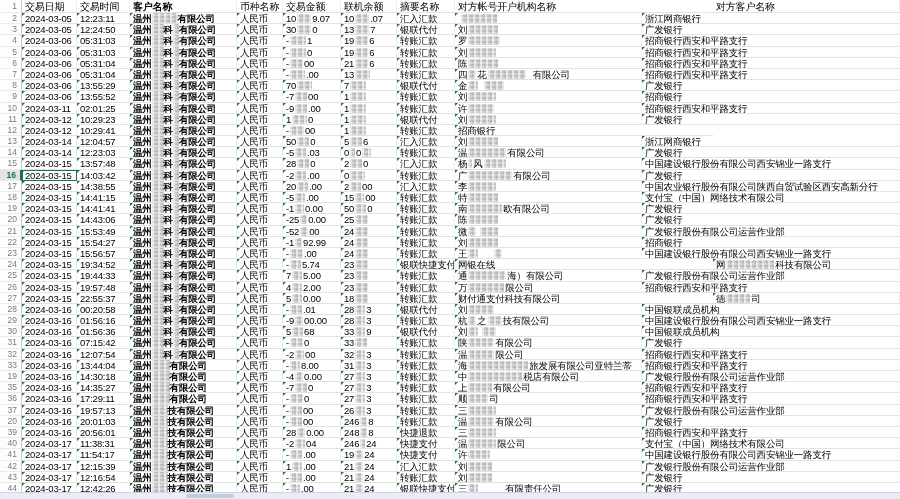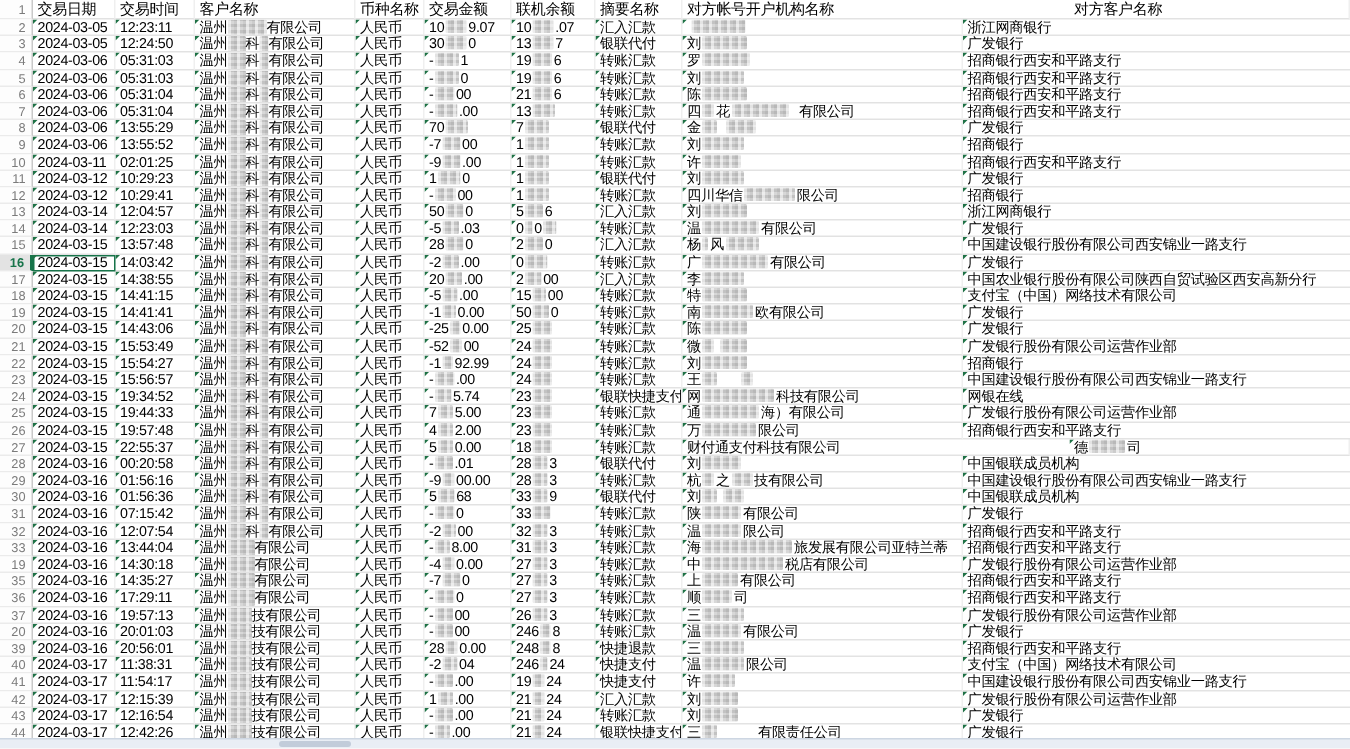"客户名称" .w-cust { font-weight: none -> bold }
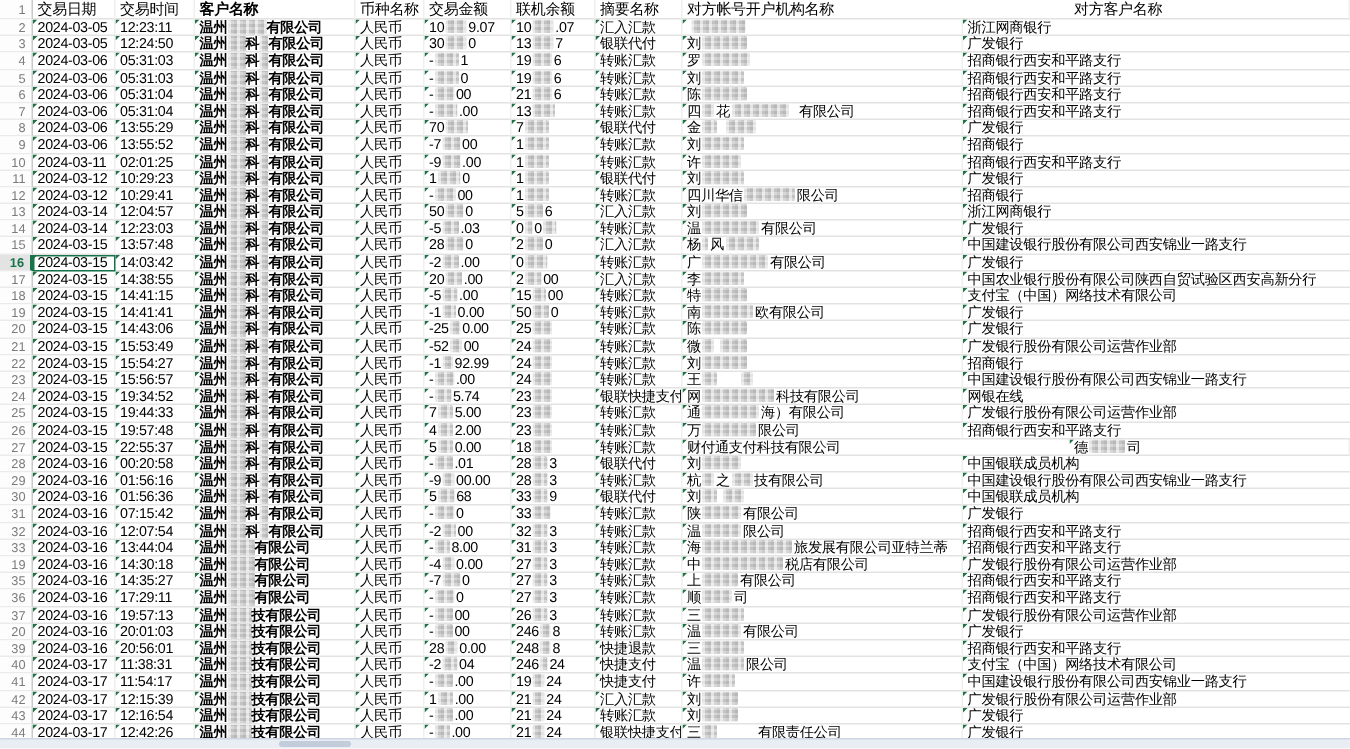"四川华信 限公司" div.cell { html: <div><span>四川华信</span><span></span><span>限公司</span></div> -> none }
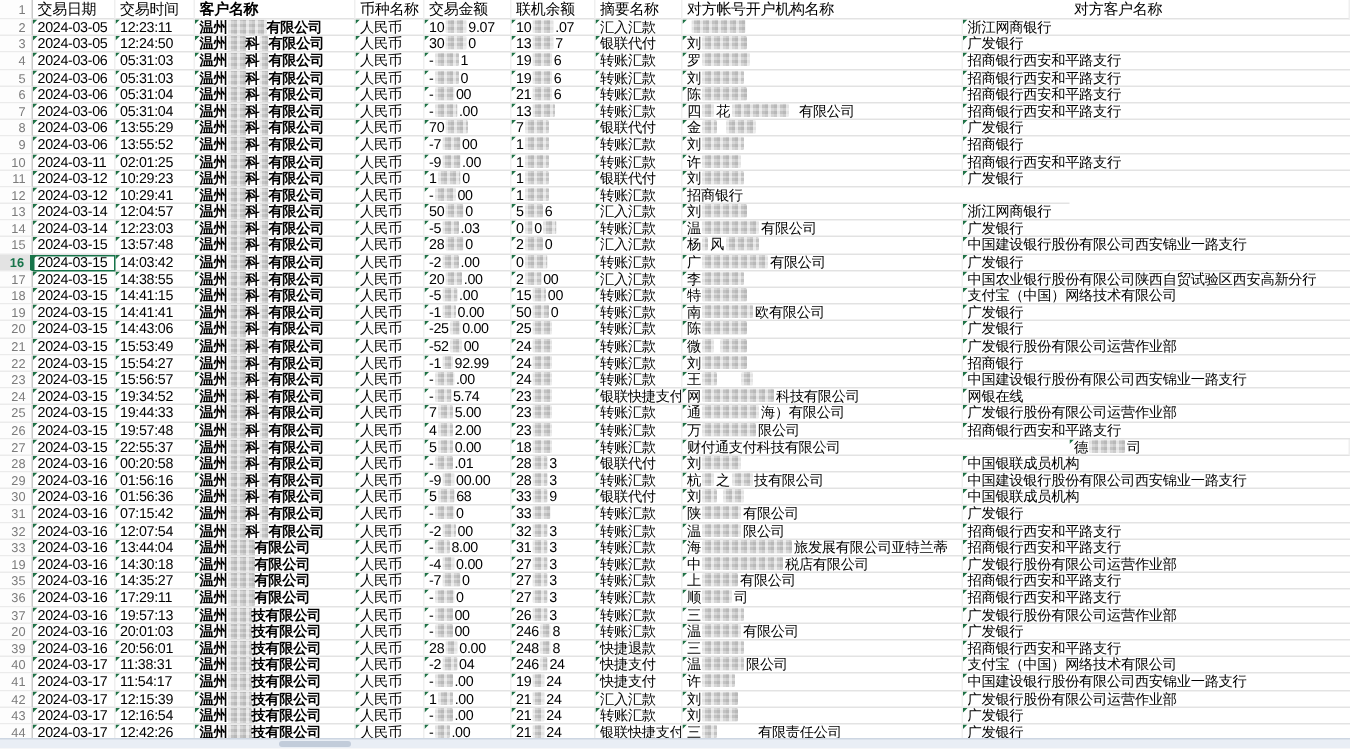"网 科技有限公司" div.cell { order: before "网银在线" -> after "网银在线" }
